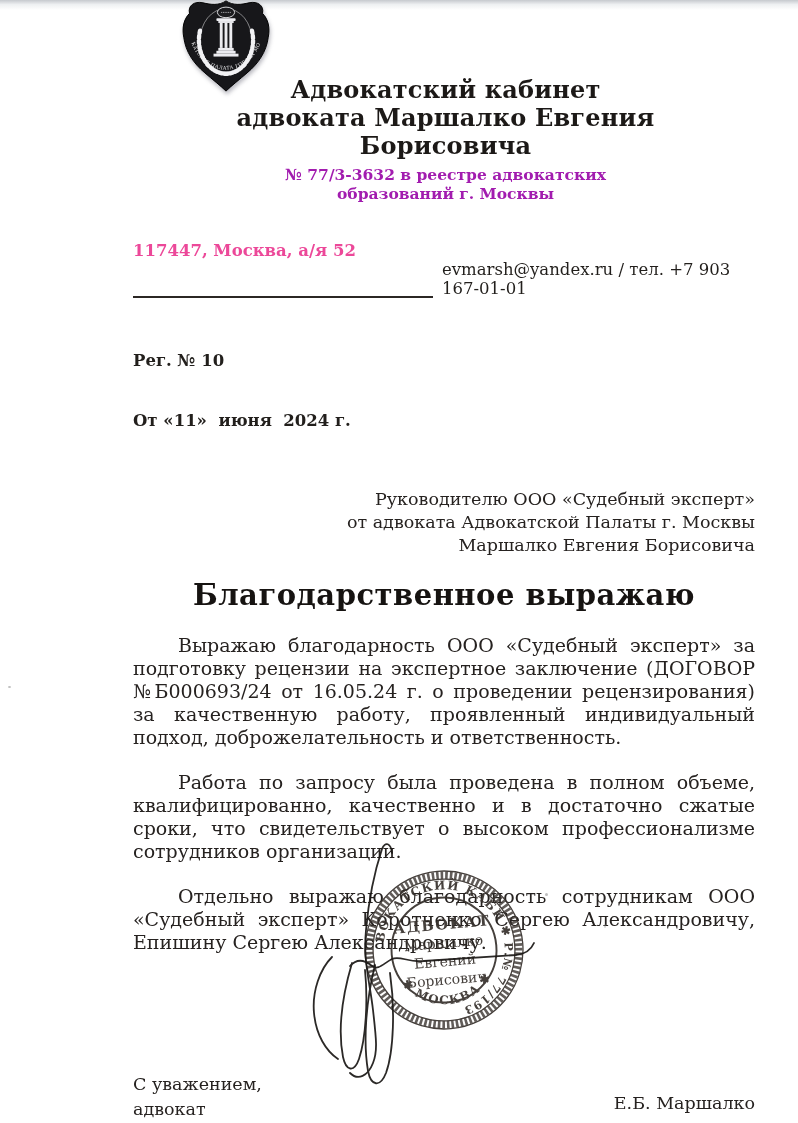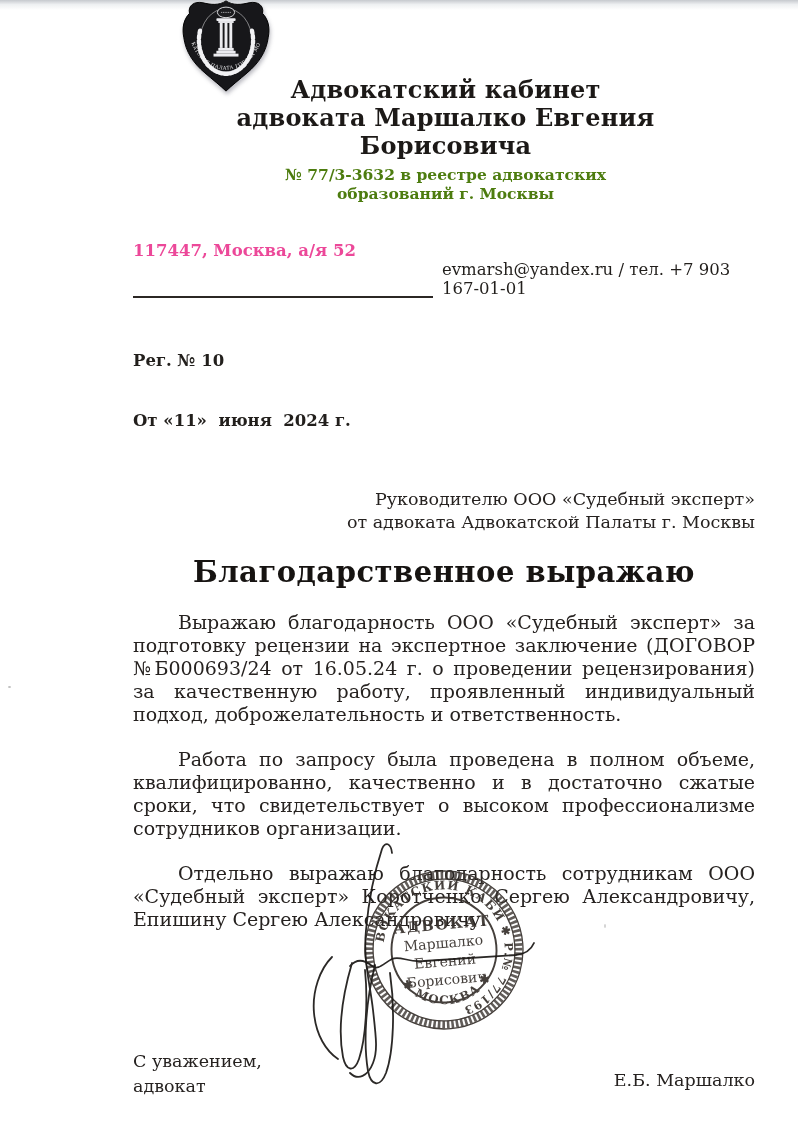"№ 77/3-3632 в реестре адвокатских" .registry-line { color: #4d7c0f -> #a21caf }
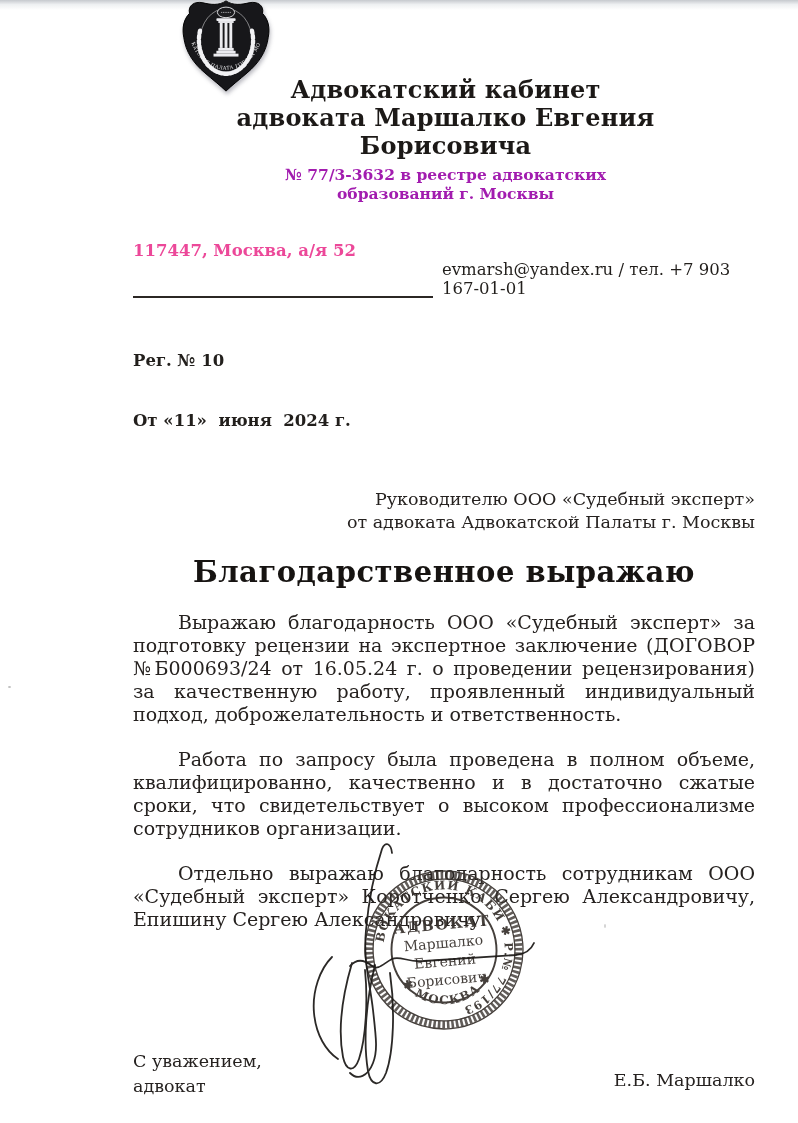"Маршалко Евгения Борисовича" div { html: none -> <div>Маршалко Евгения Борисовича</div> }
